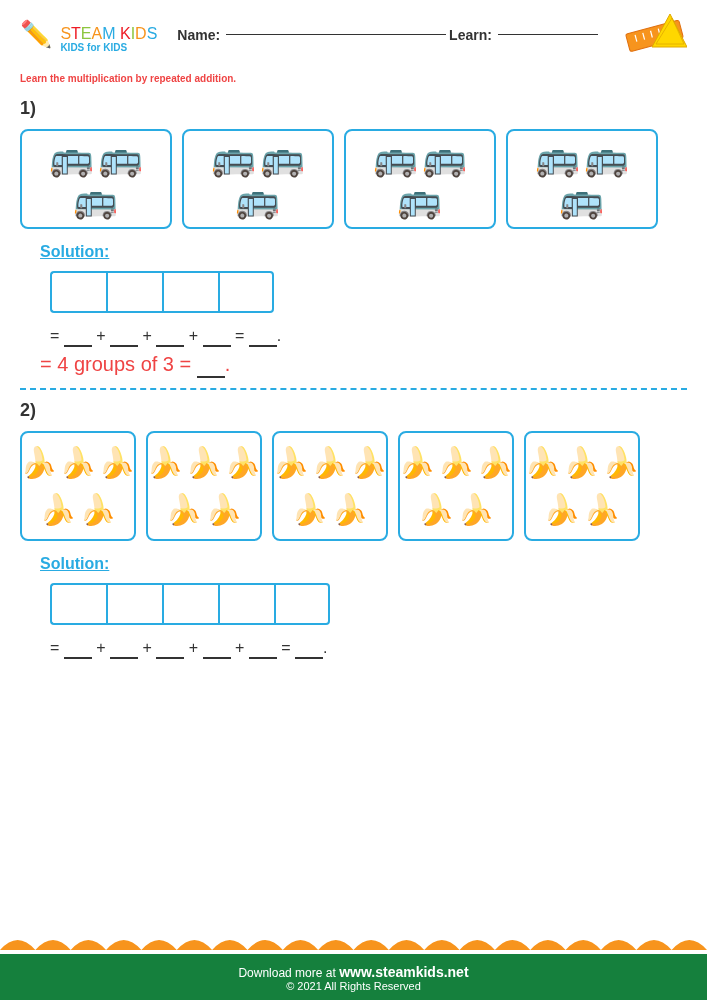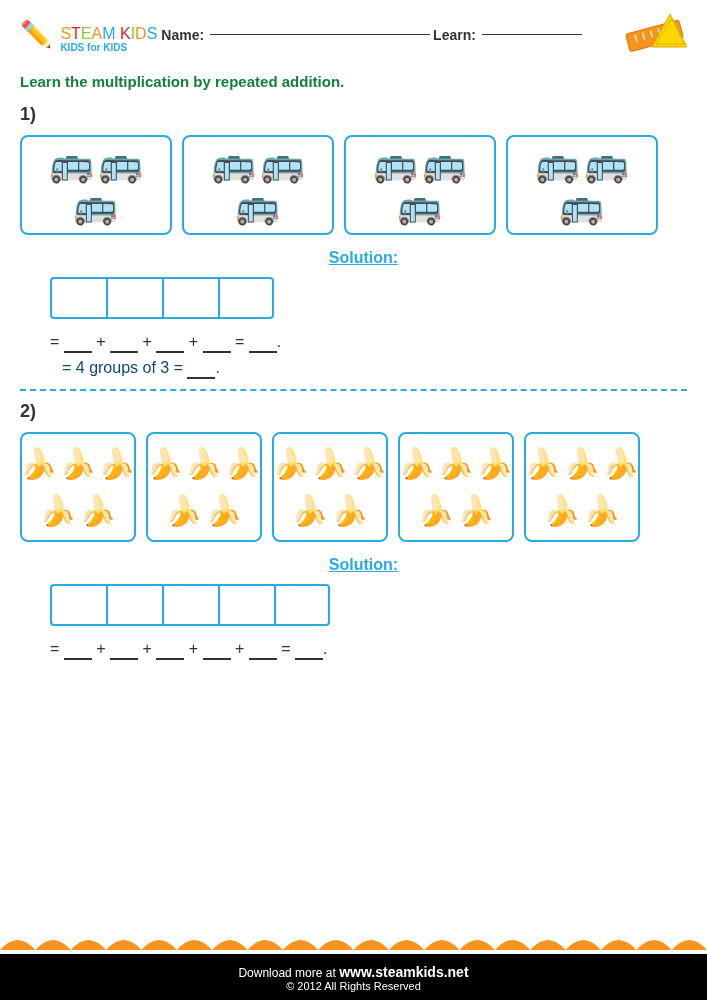"Name:" .name-date-area { margin-left: 4px -> 20px }
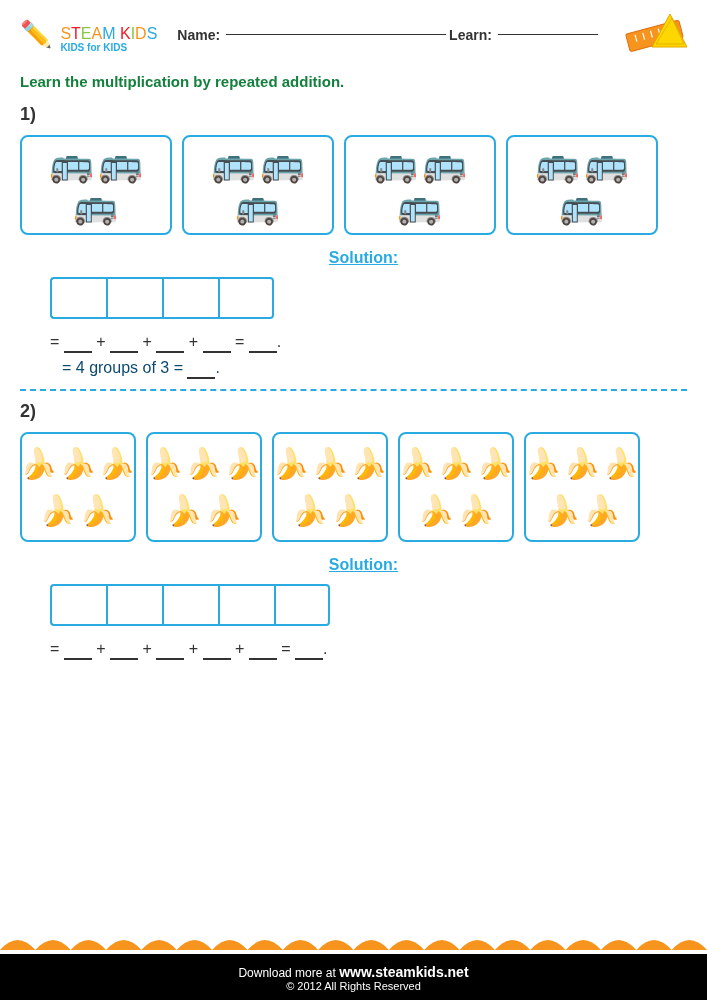"Learn the multiplication by repeated" .subtitle { color: #15803d -> #ef4444; font-size: 15px -> 10px }
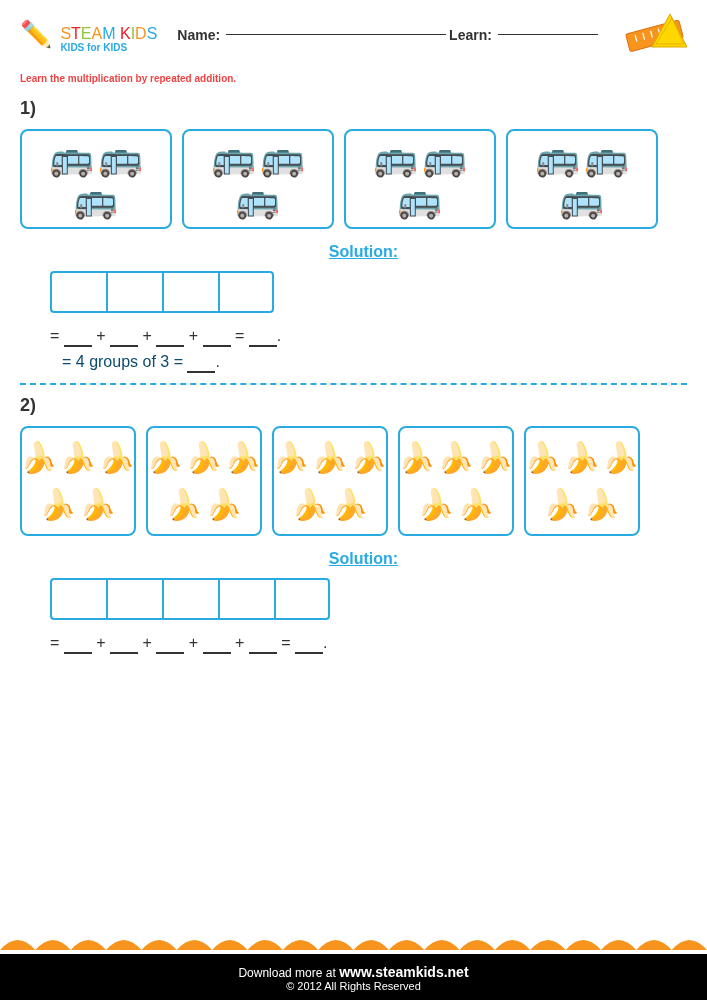"Solution:" .solution-label { text-align: center -> none }
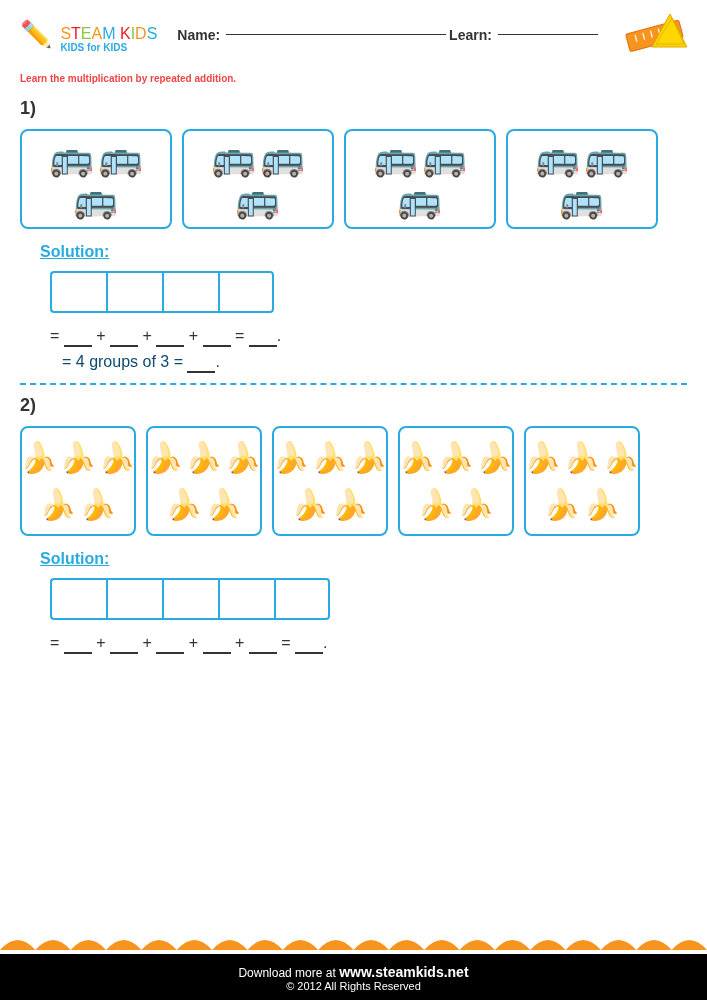"= 4 groups of 3" .groups-line { color: #0c4a6e -> #ef4444; font-size: 16px -> 20px; margin: 6px 0 10px 42px -> 6px 0 10px 20px }
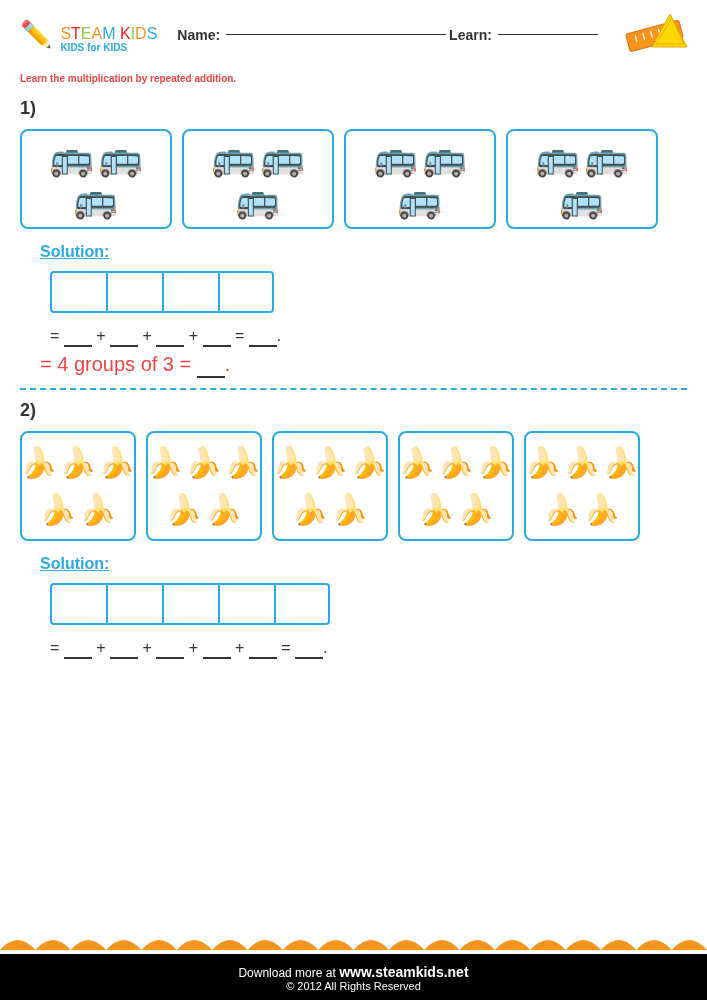"Download more at www.steamkids.net" .footer { background: #000000 -> #15803d }
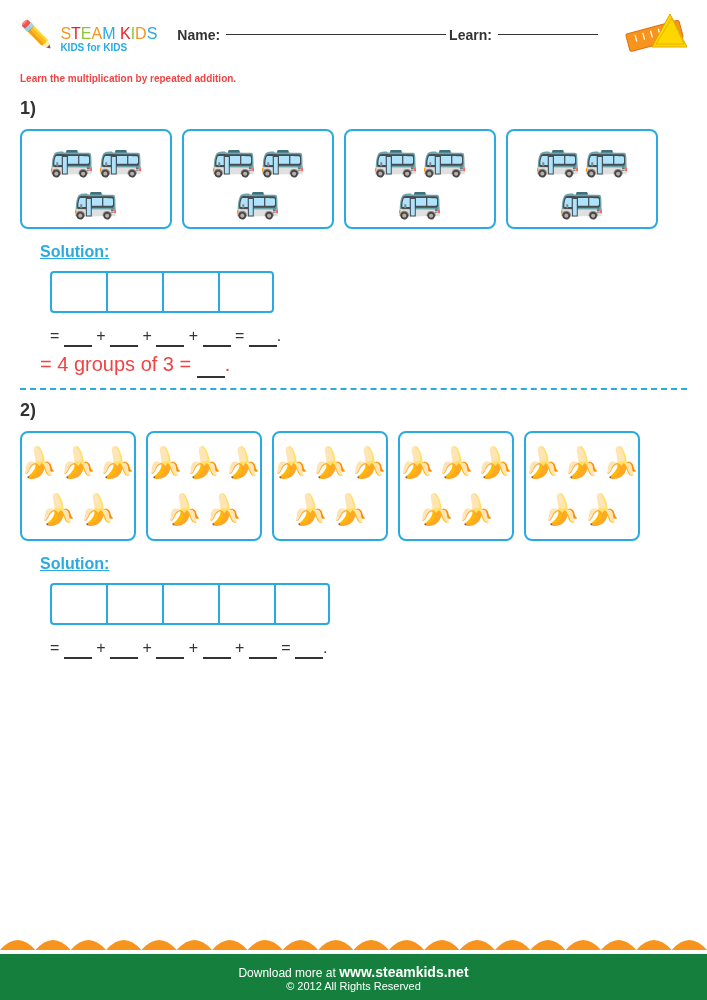"© 2012 All Rights Reserved" div.footer-copyright { text: 2012 -> 2021 }
